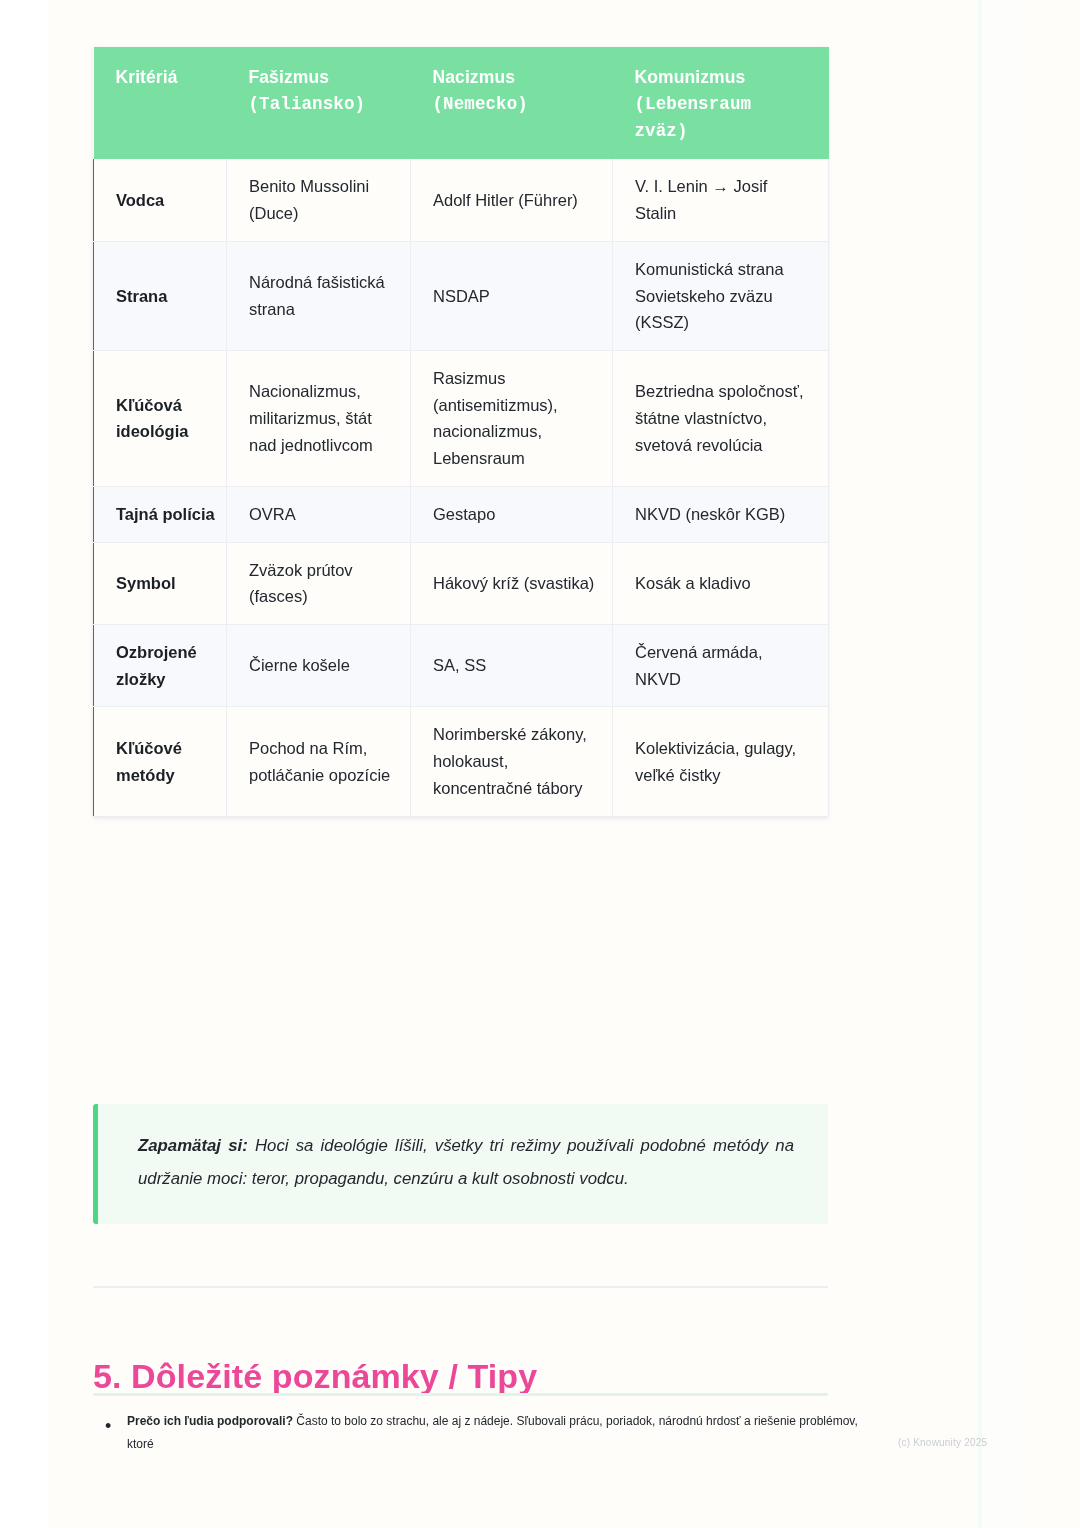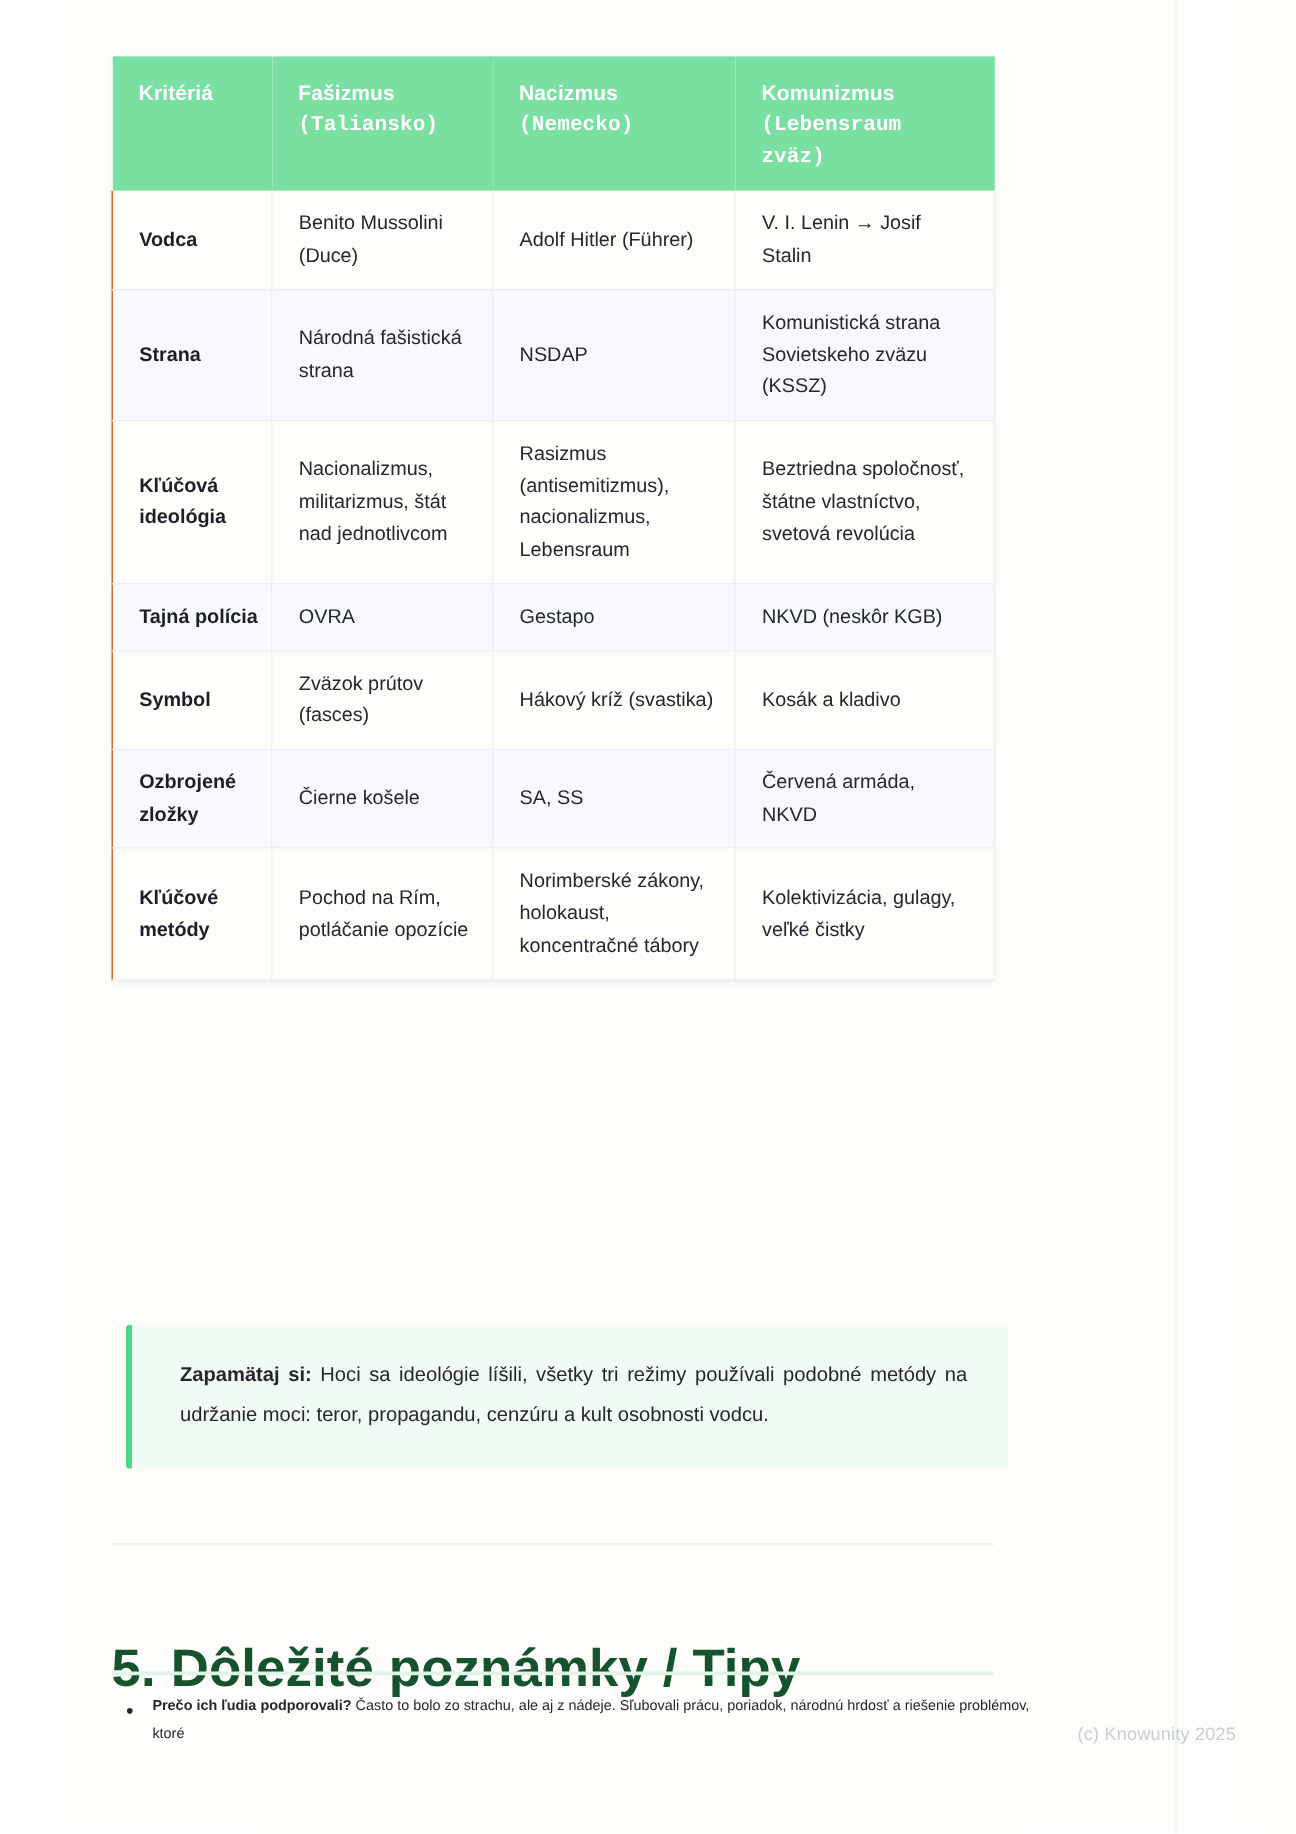"Zapamätaj si: Hoci sa ideológie" .callout { font-style: none -> italic; left: 105px -> 93px }
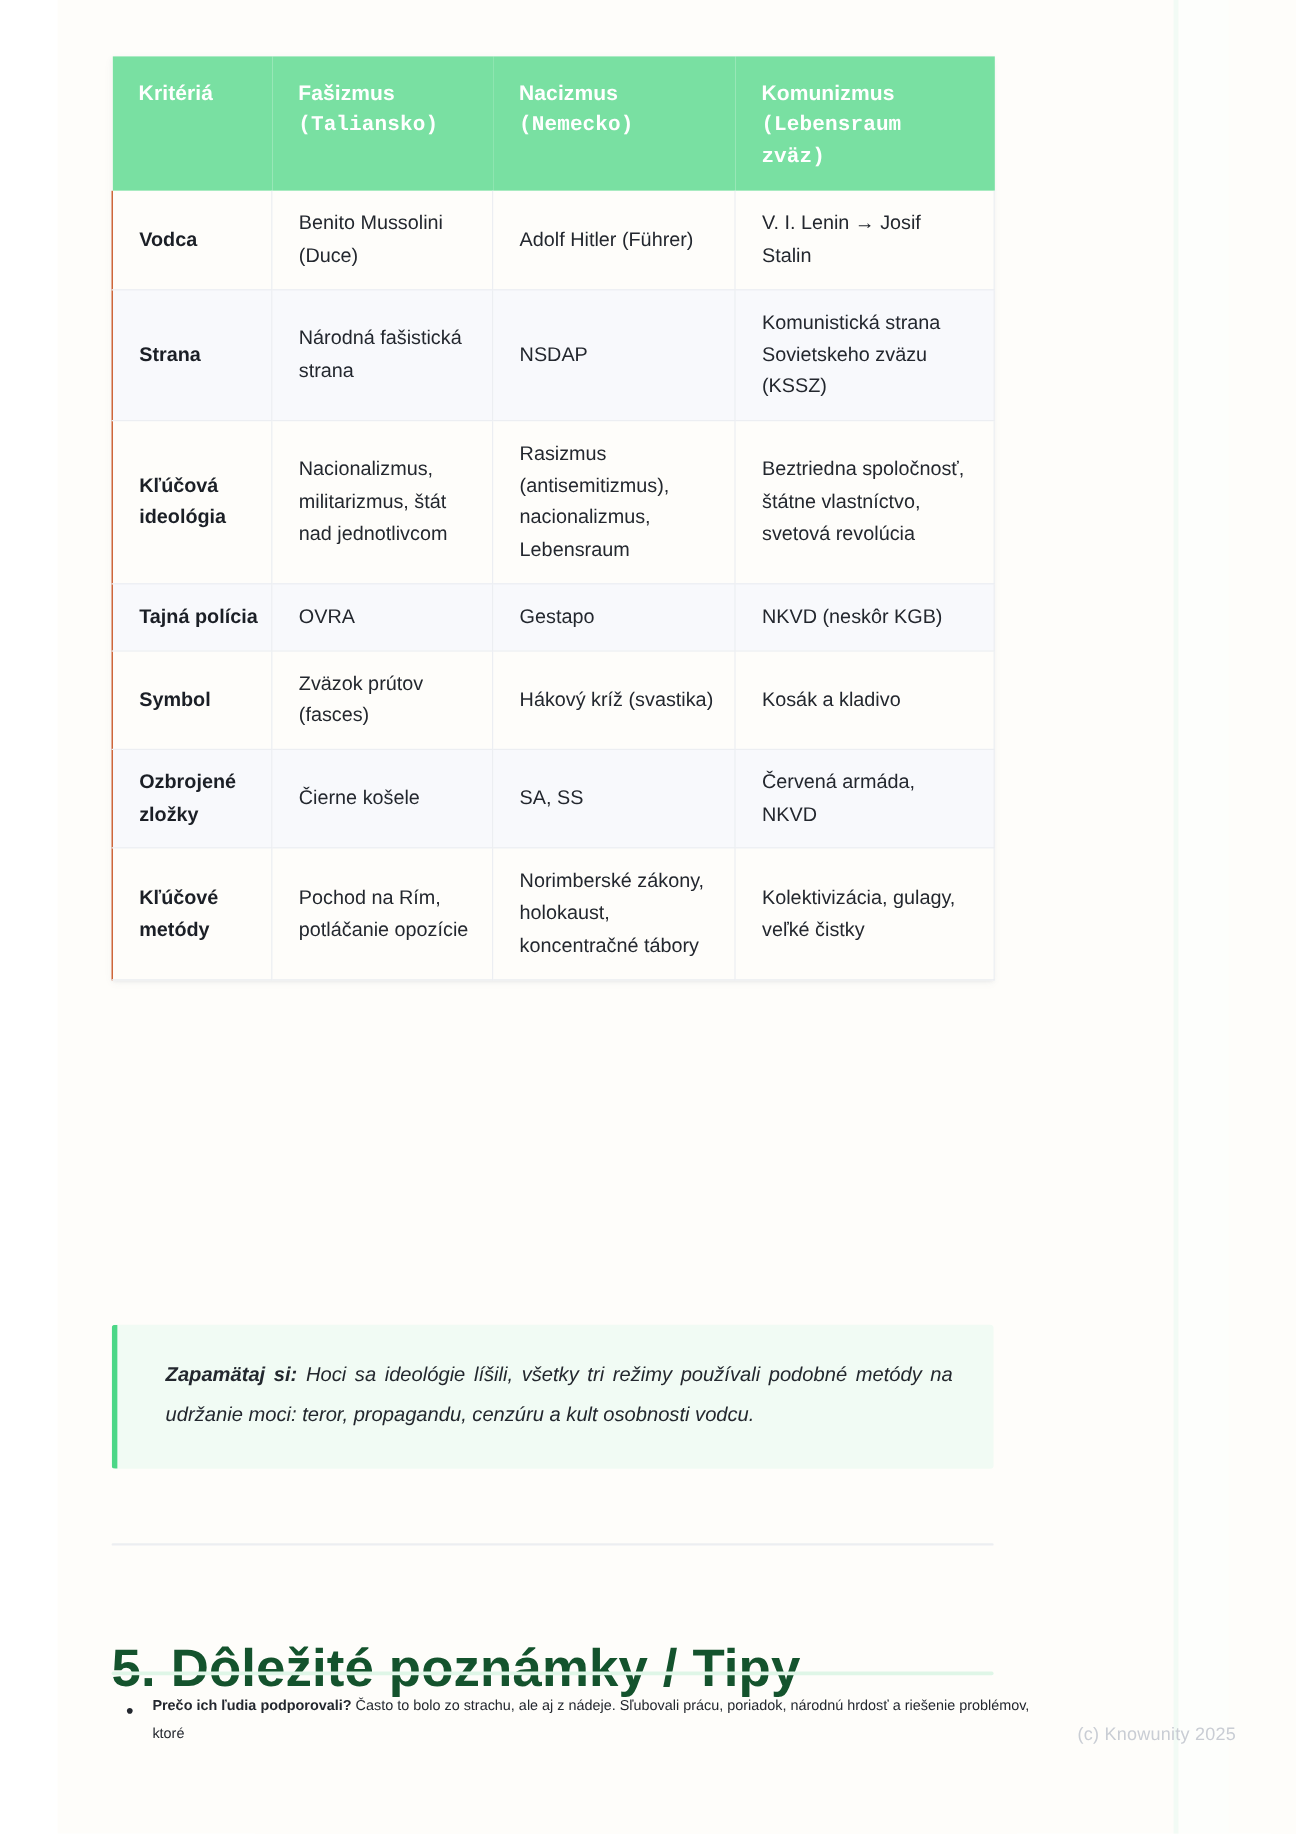"5. Dôležité poznámky / Tipy" .section-heading { color: #14532d -> #ec4899; font-size: 44px -> 34px }
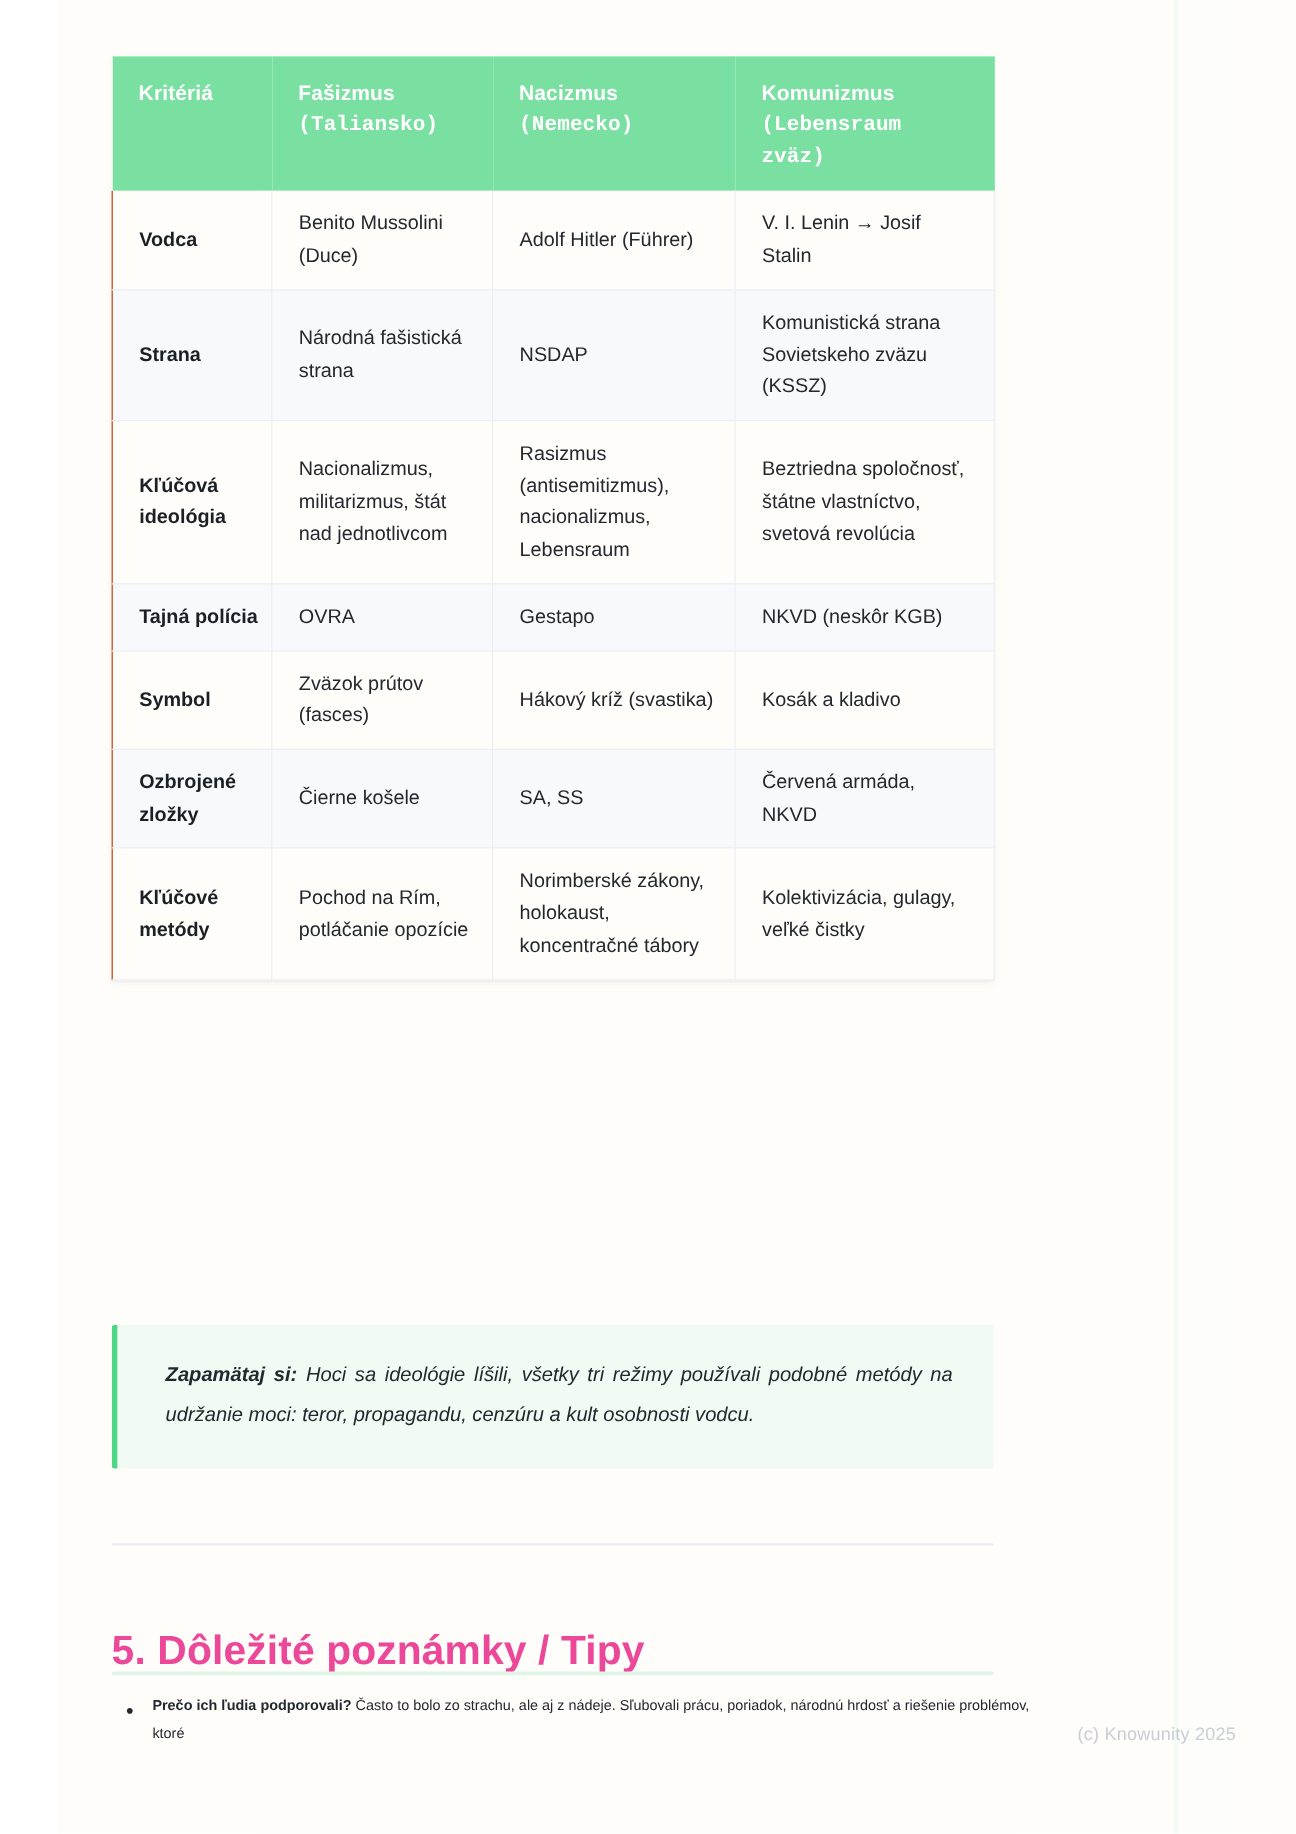"(c) Knowunity 2025" .watermark { font-size: 15px -> 10px }
